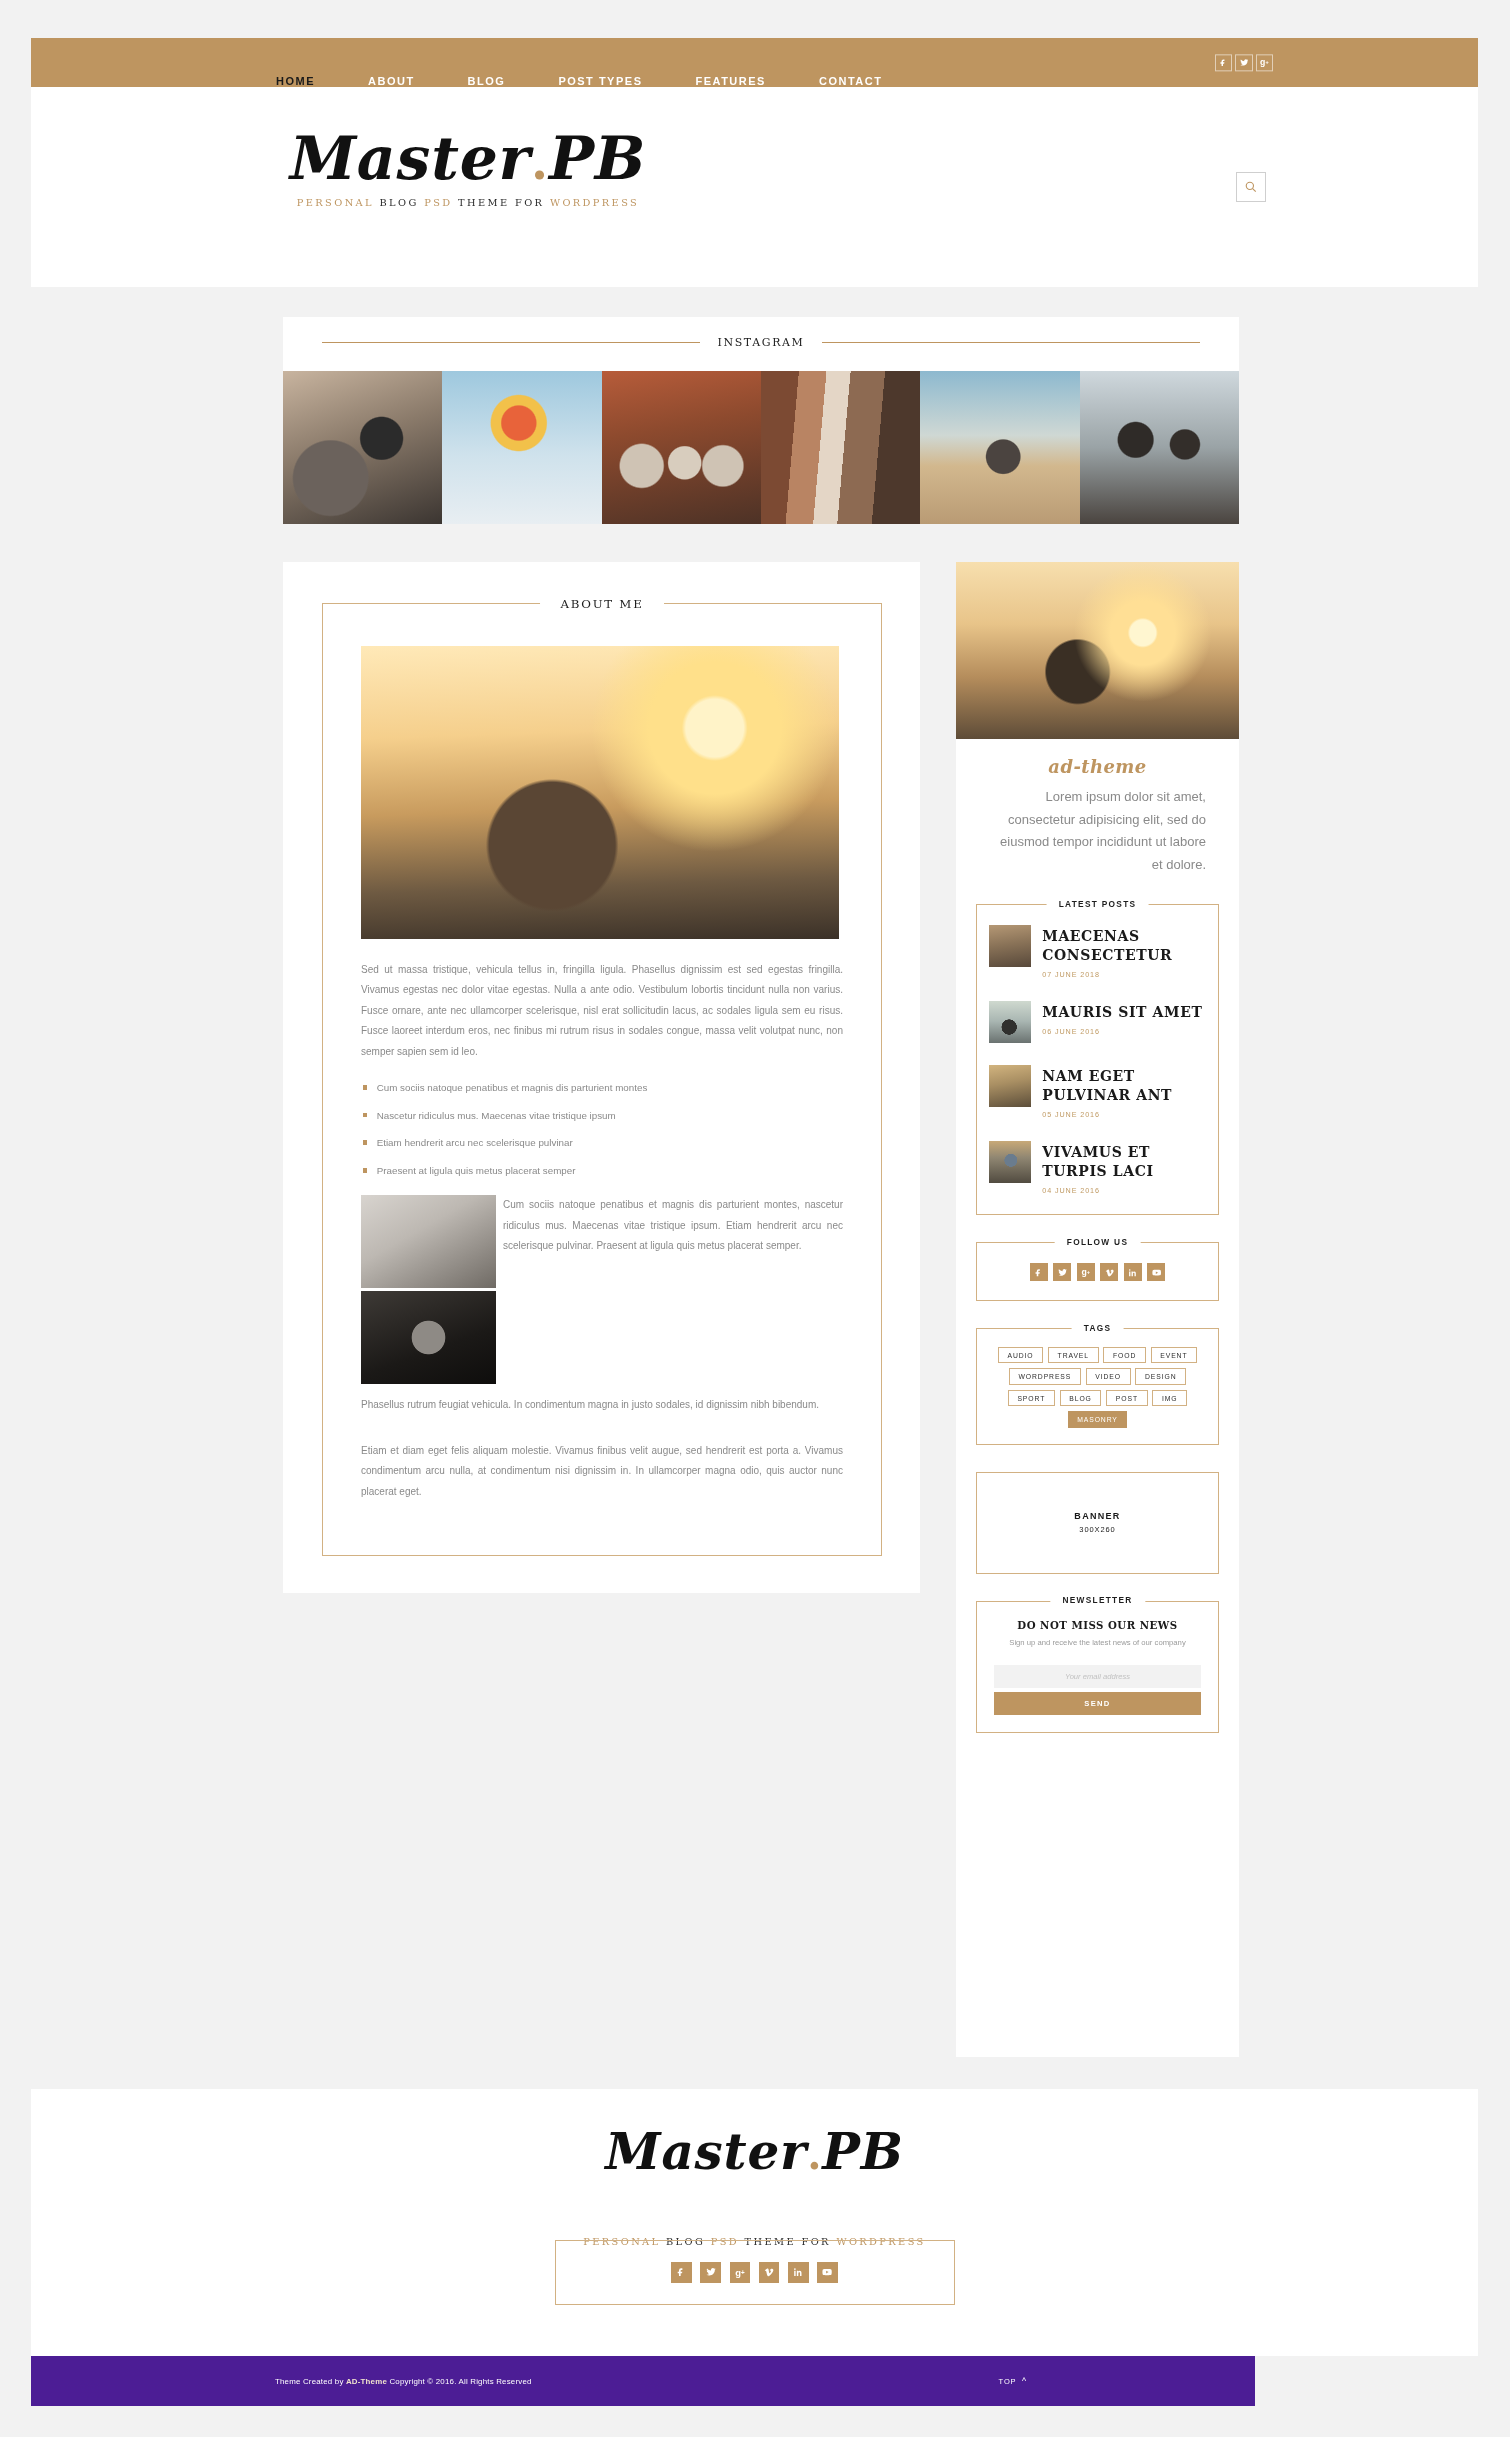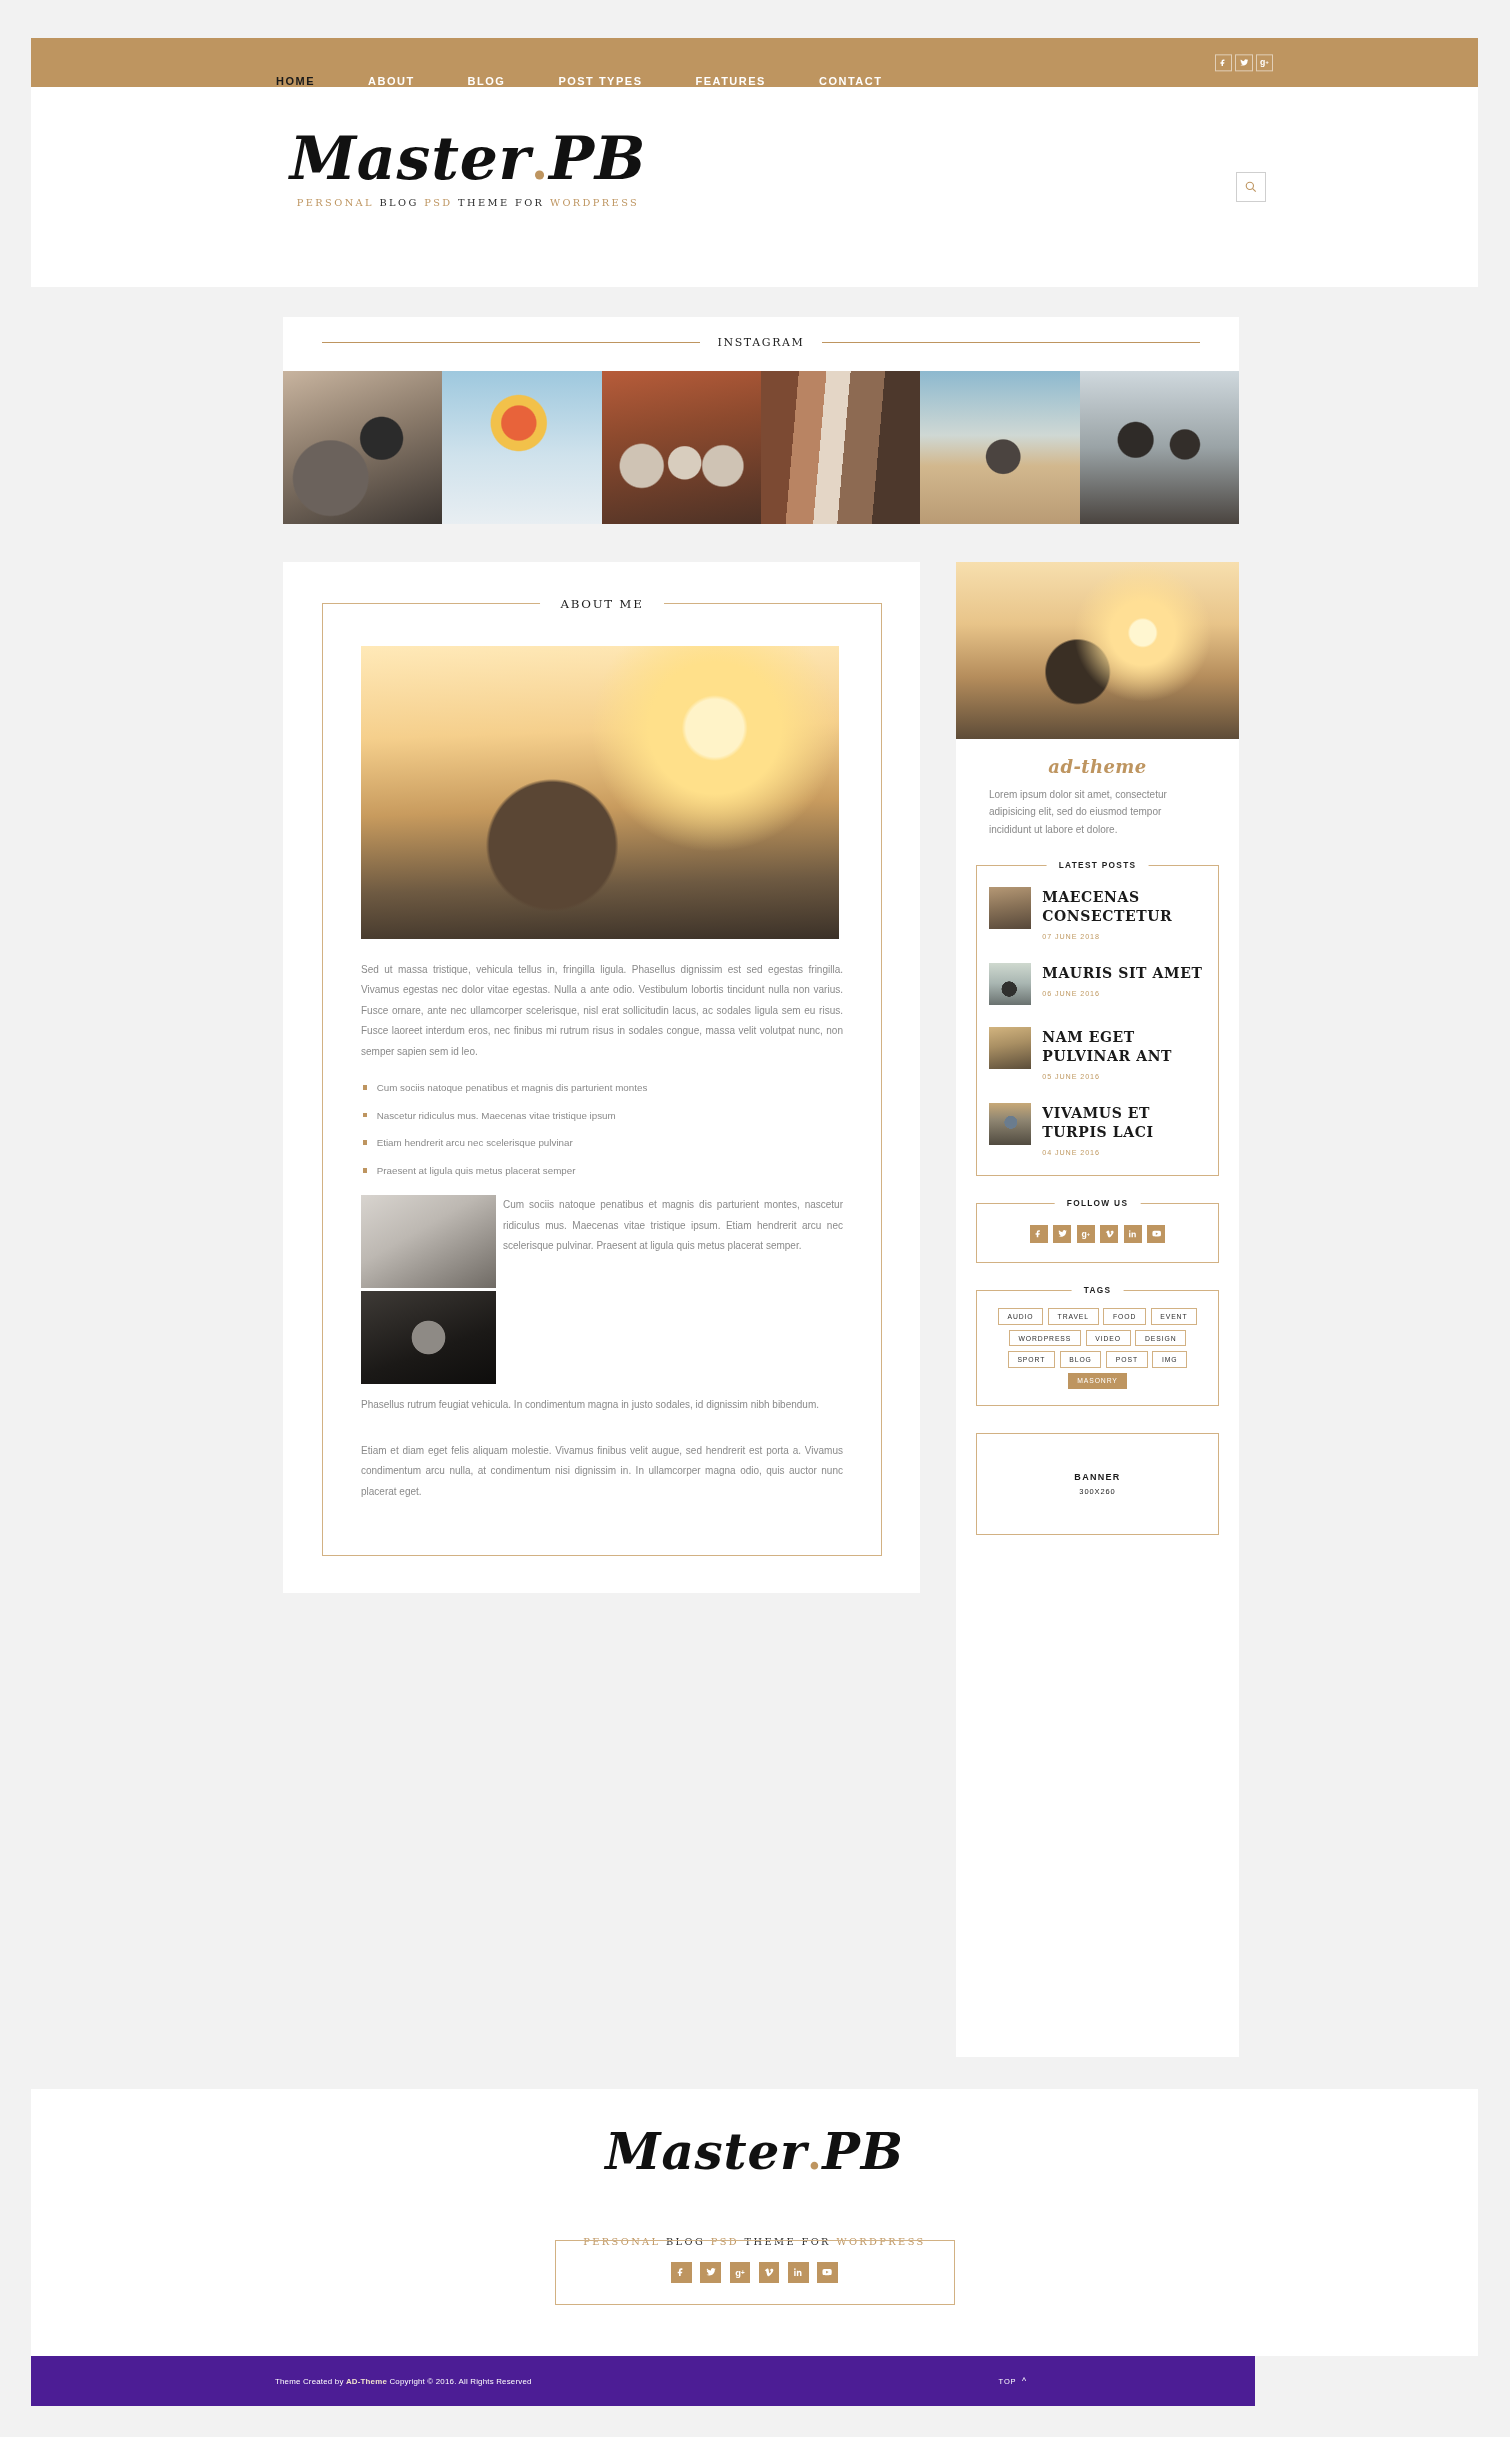"Lorem ipsum dolor sit amet," .ad-desc { font-size: 10px -> 13px; text-align: left -> right }
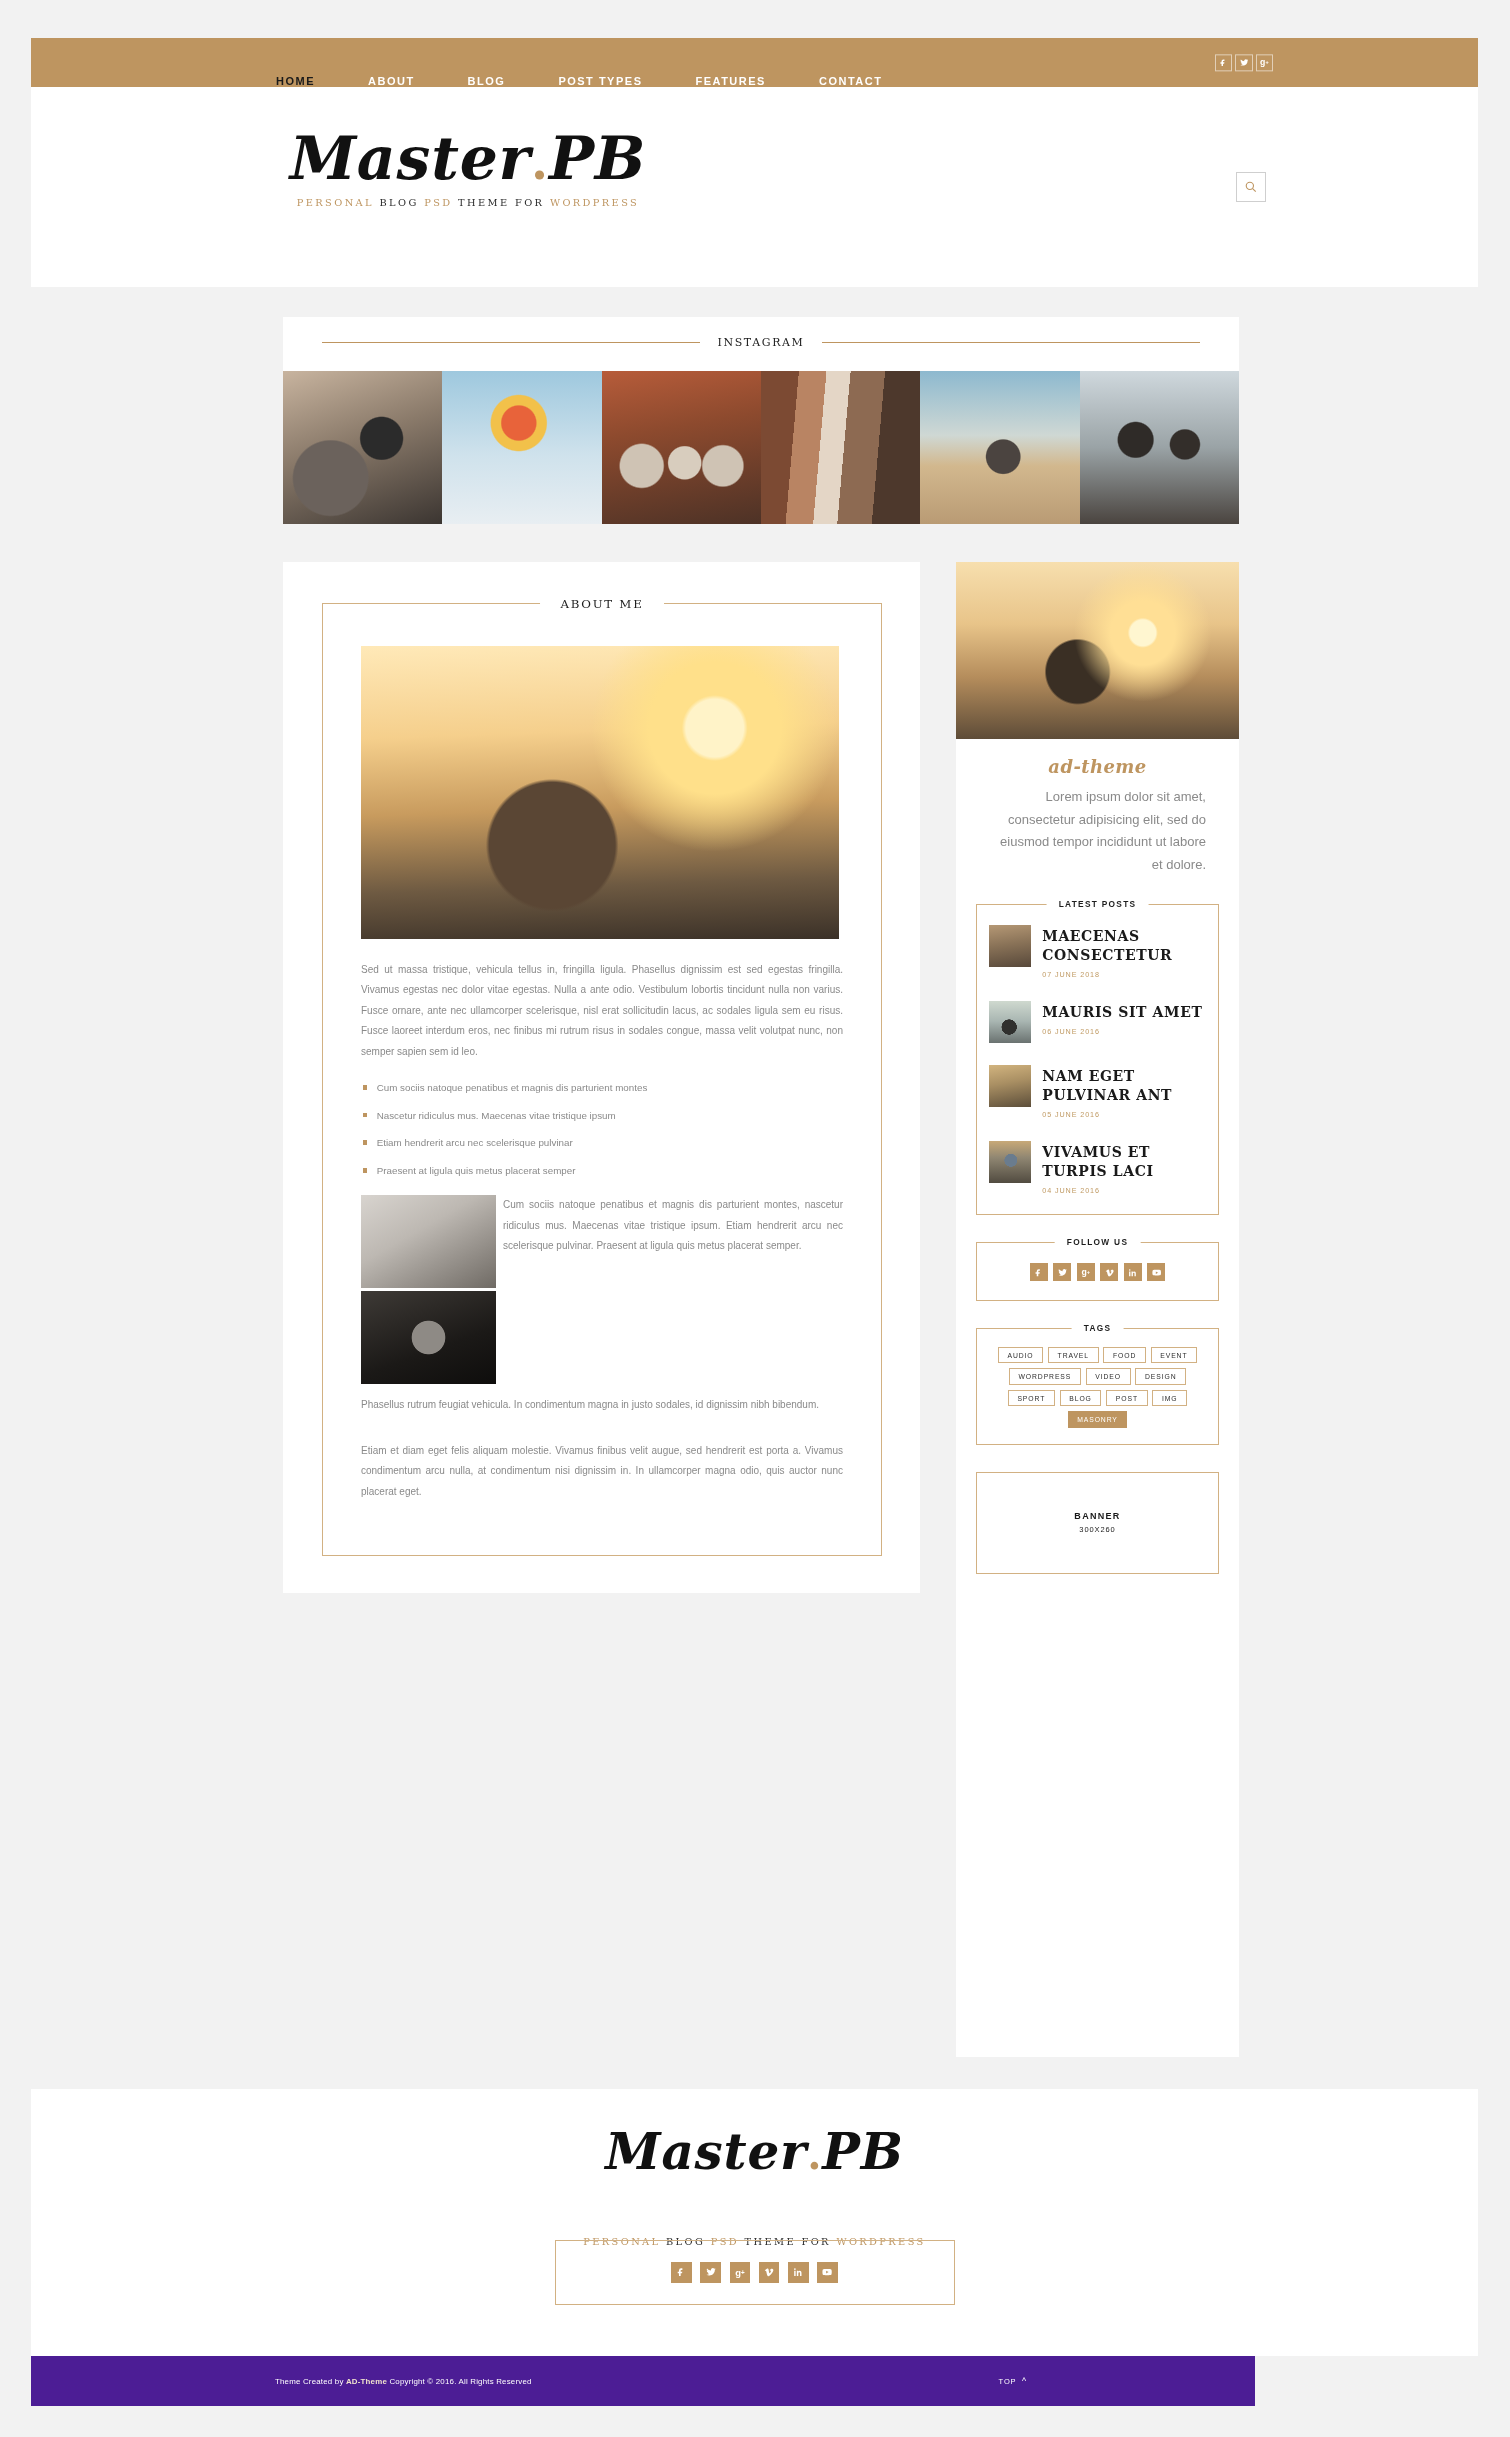"NEWSLETTER" div.widget { html: none -> <div> <div> <div>NEWSLETTER</div> <div> <div>DO NOT MISS OUR NEWS</div> <div>Sign up and receive the latest news of our company</div> <input> <button>SEND</button> </div> </div> </div> }
